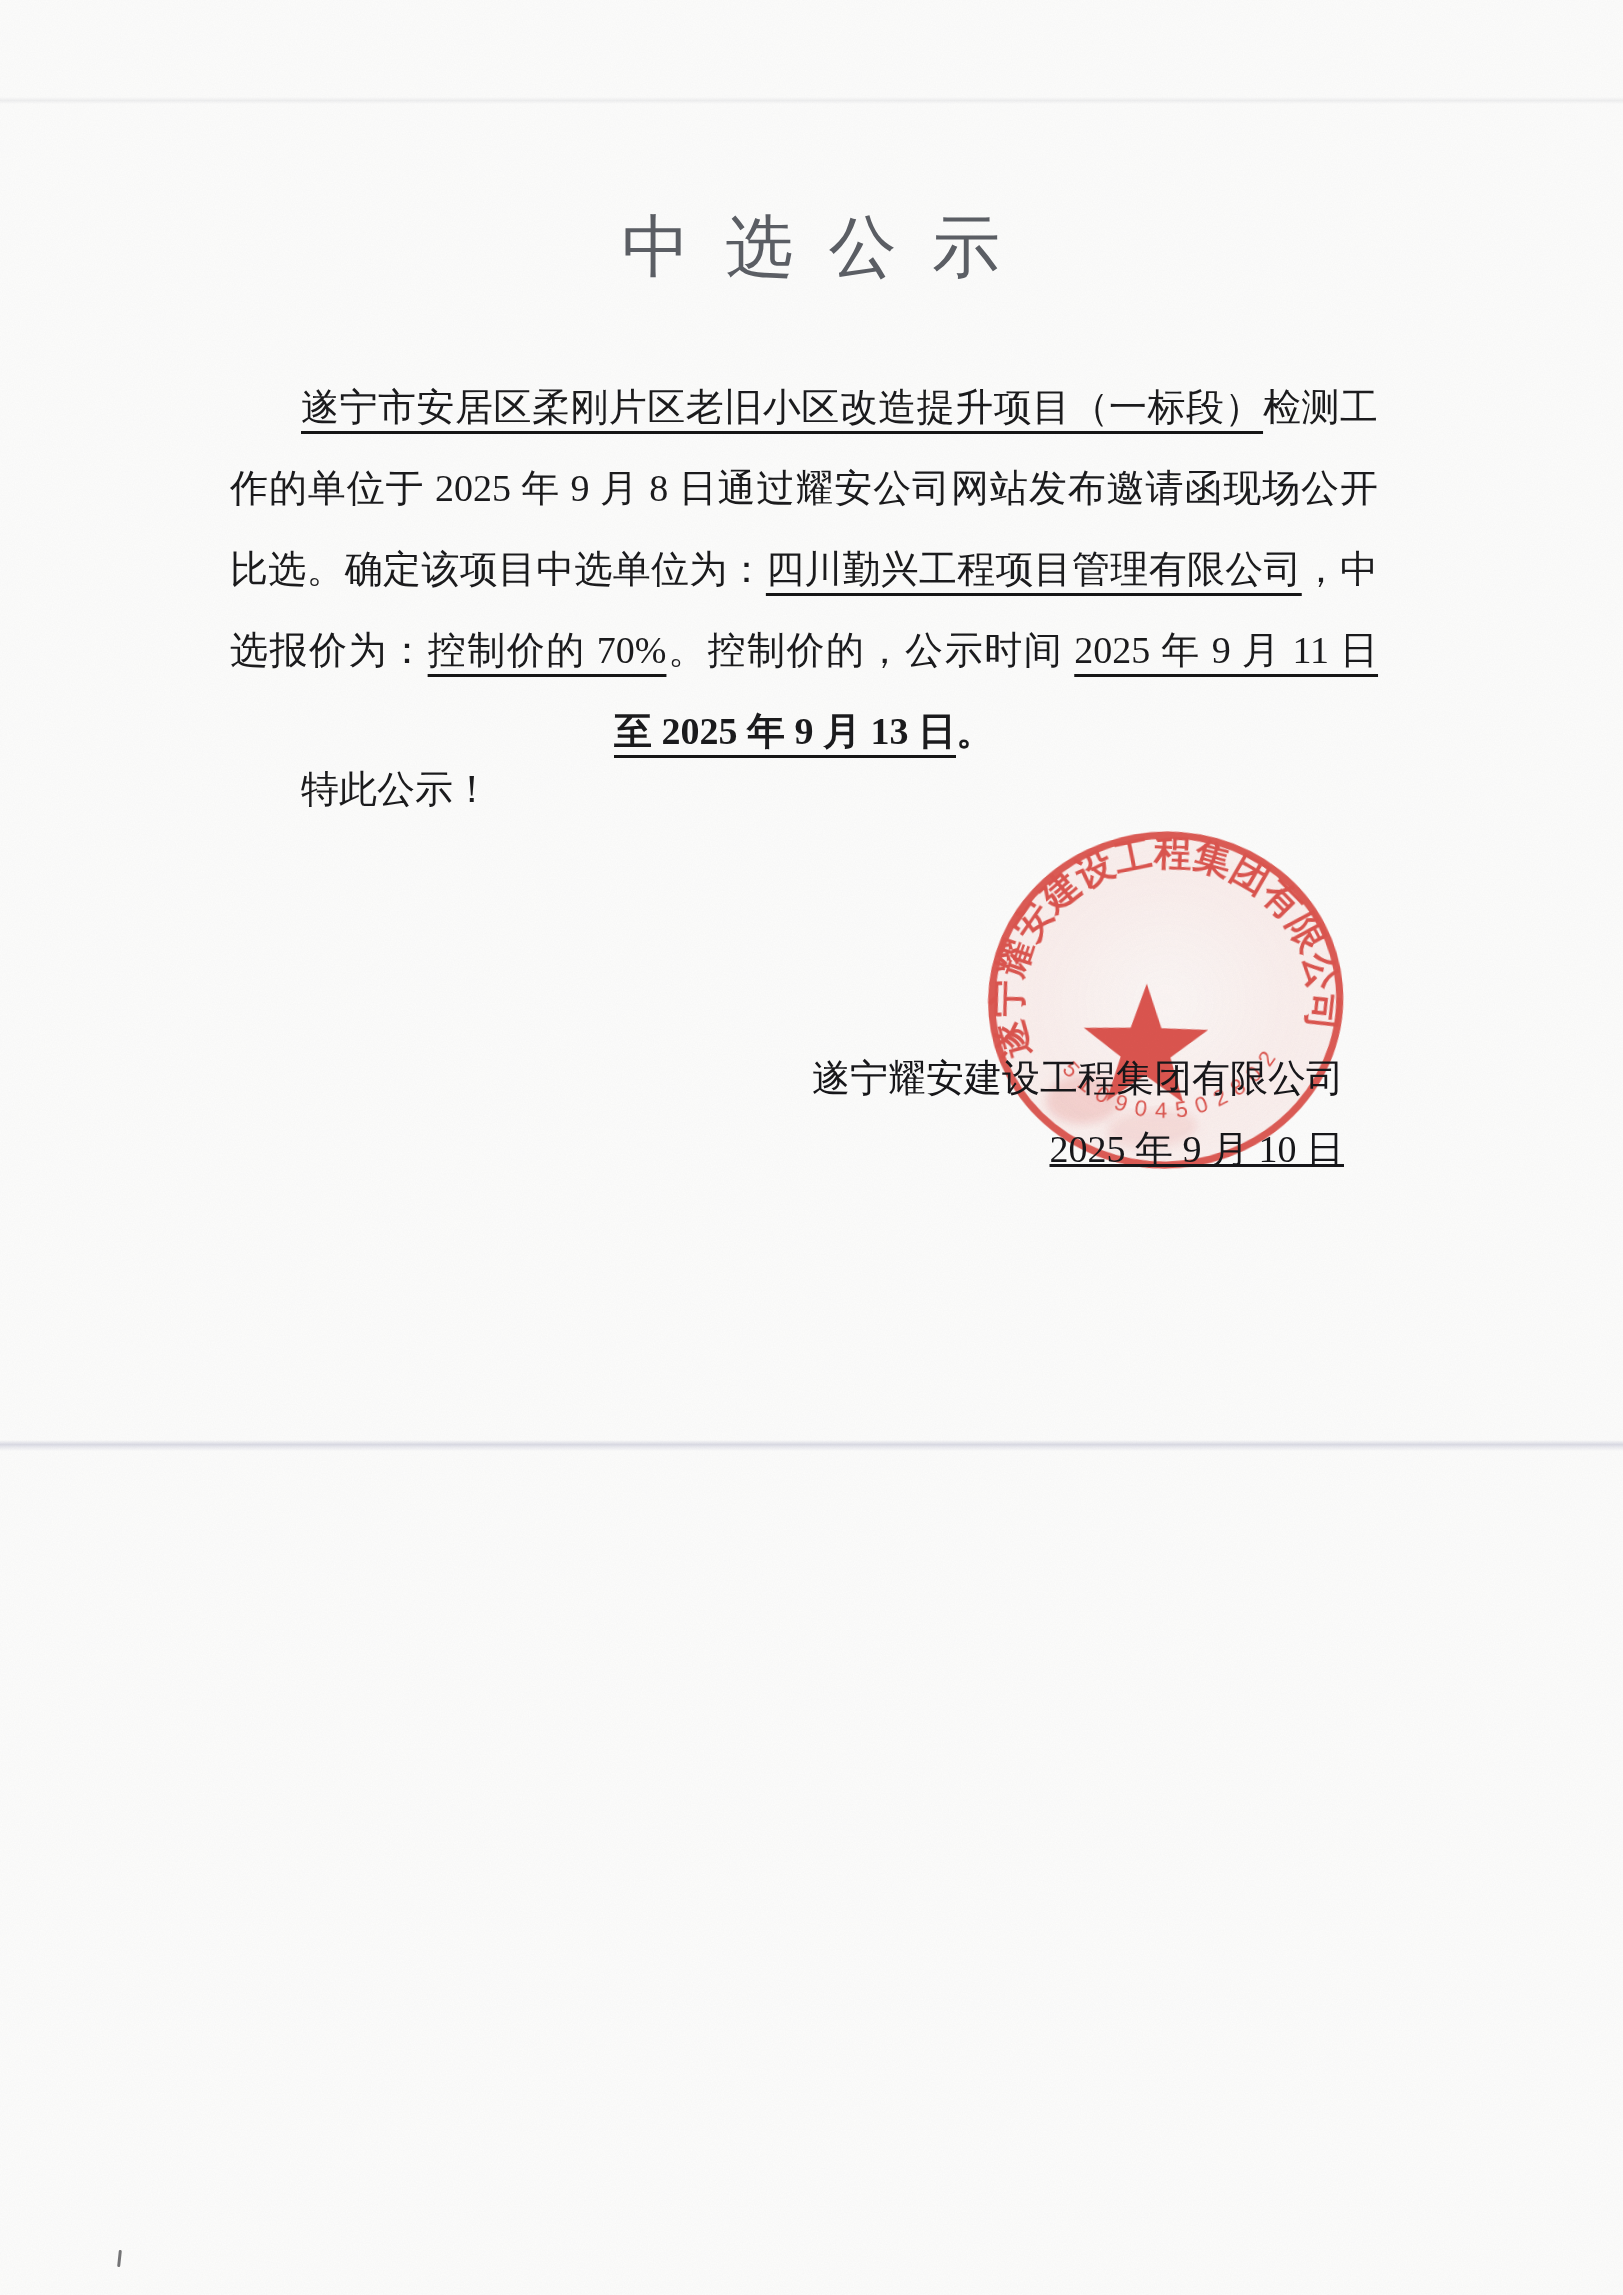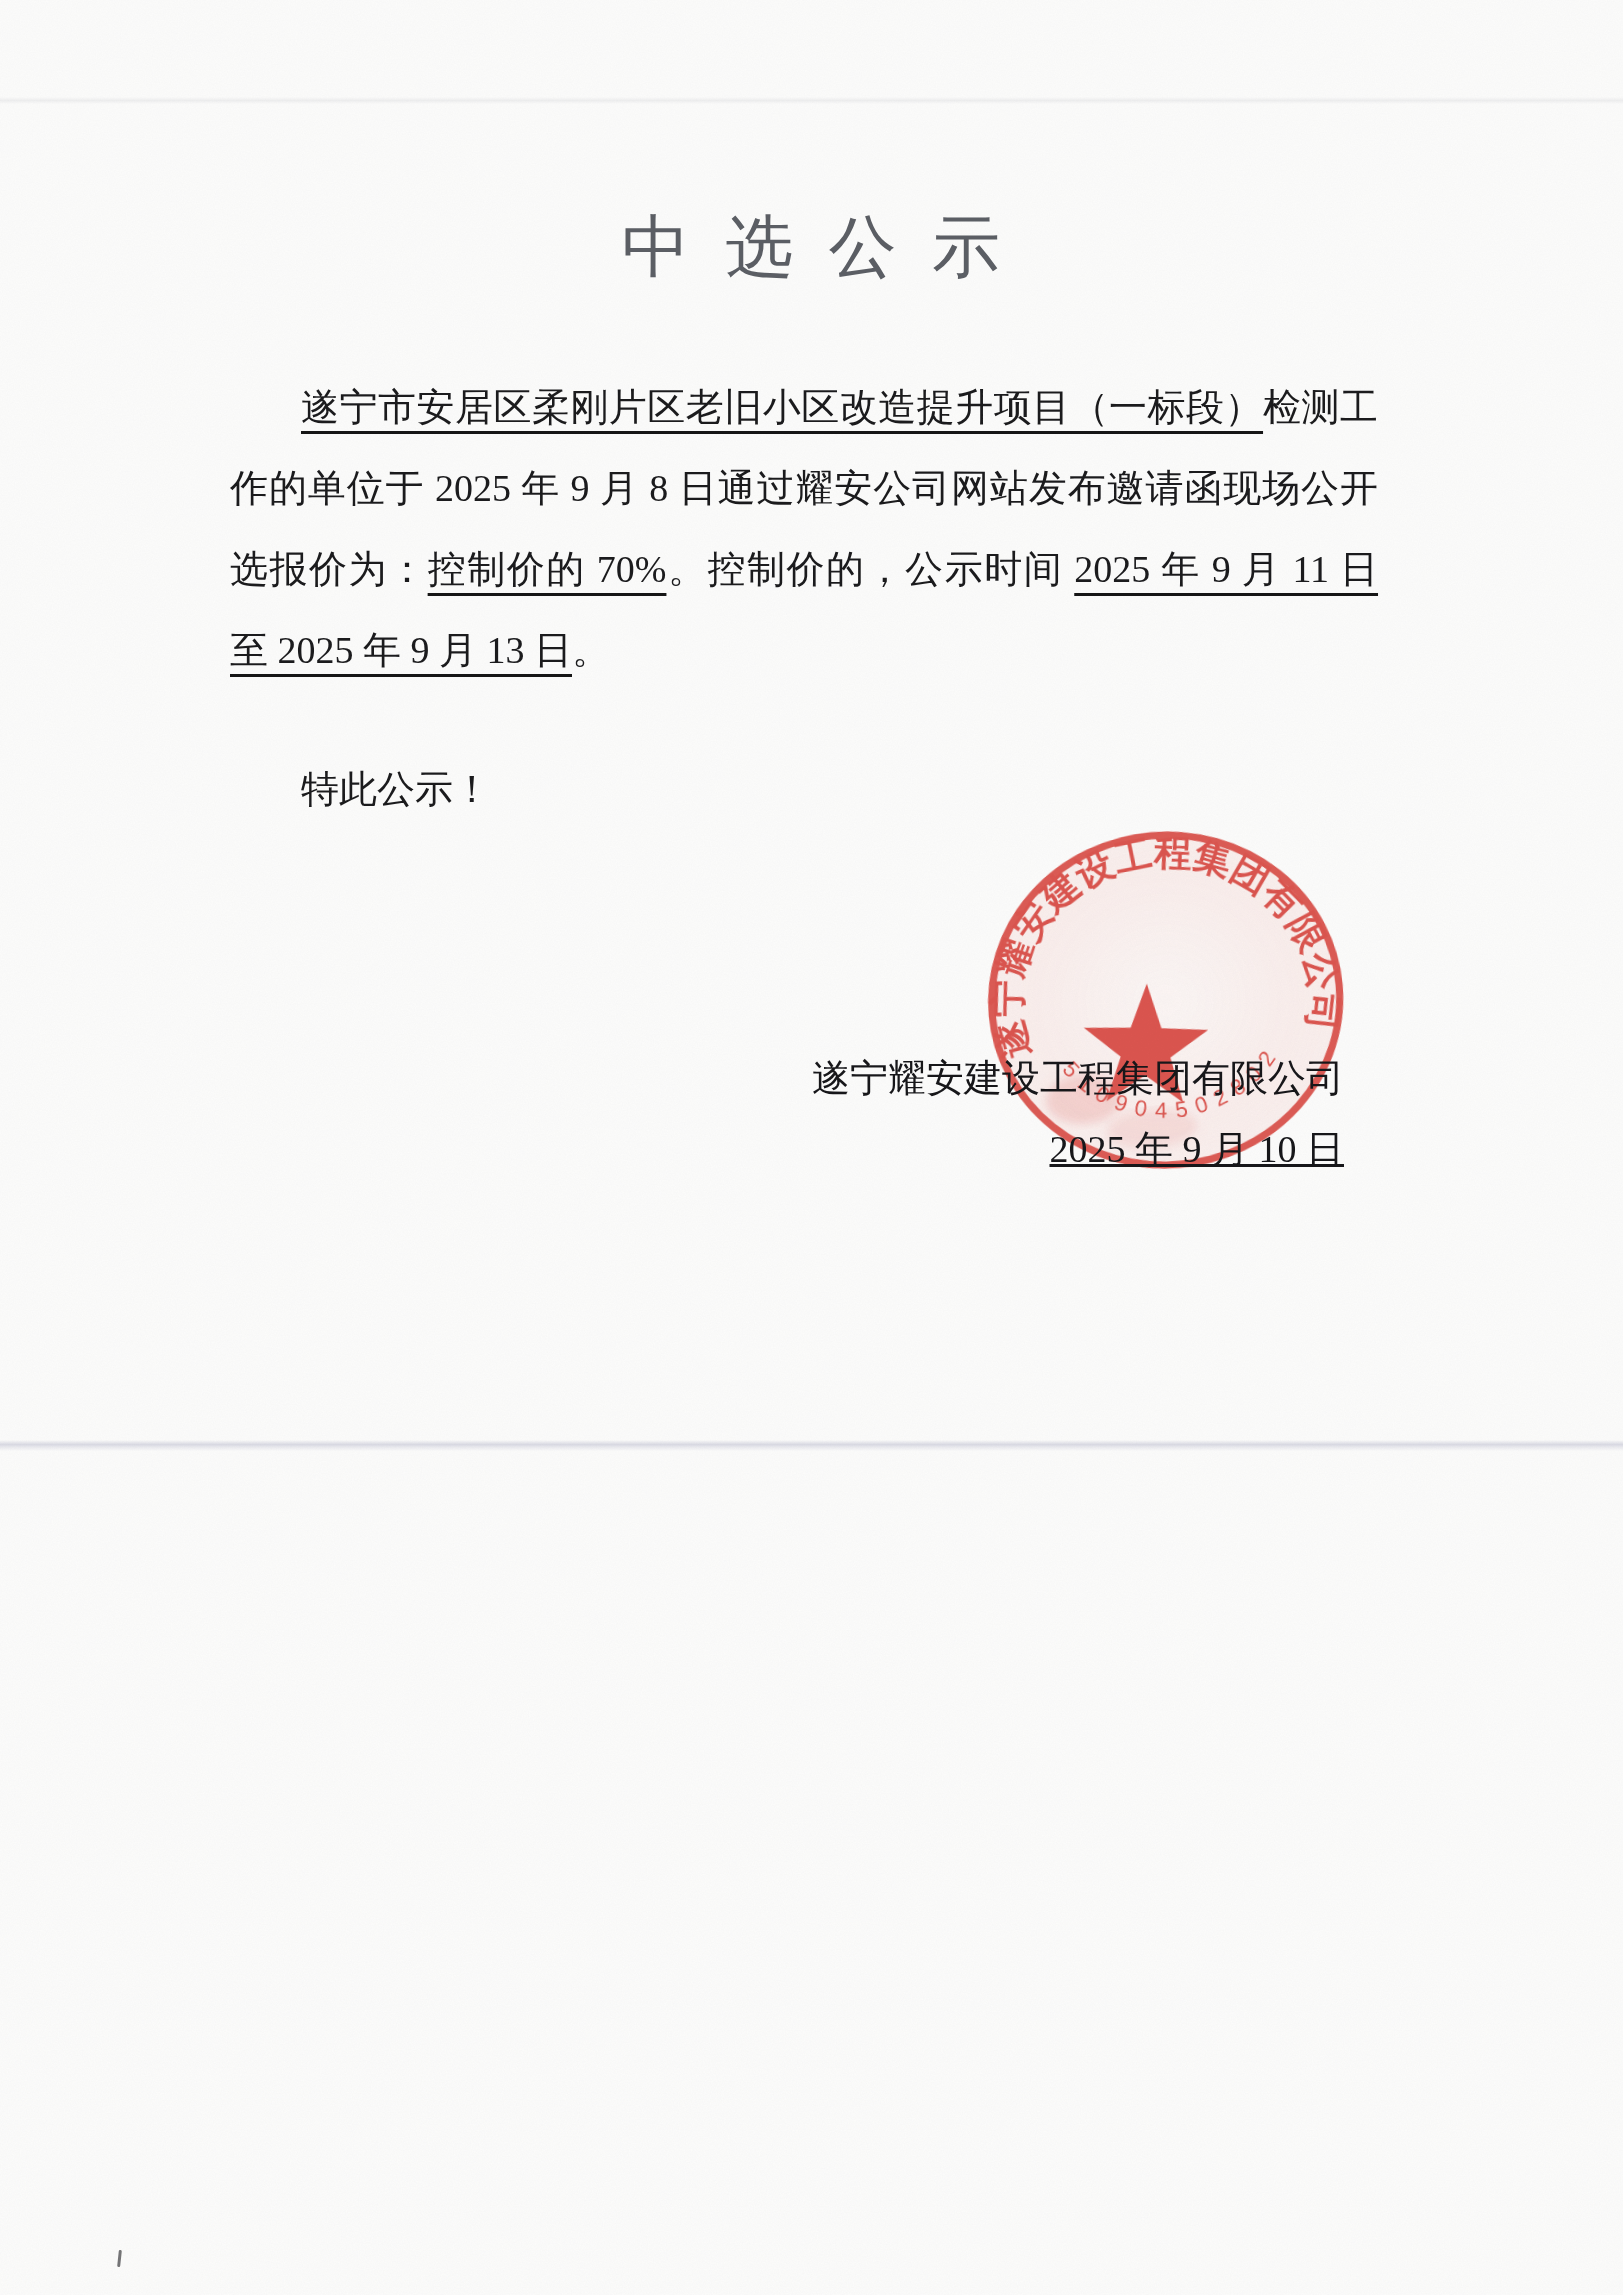"比选。确定该项目中选单位为：四川勤兴工程项目管理有限公司，中" div.para-line { html: none -> <div><span>比选。确定该项目中选单位为：</span><span>四川勤兴工程项目管理有限公司</span><span>，中</span></div> }
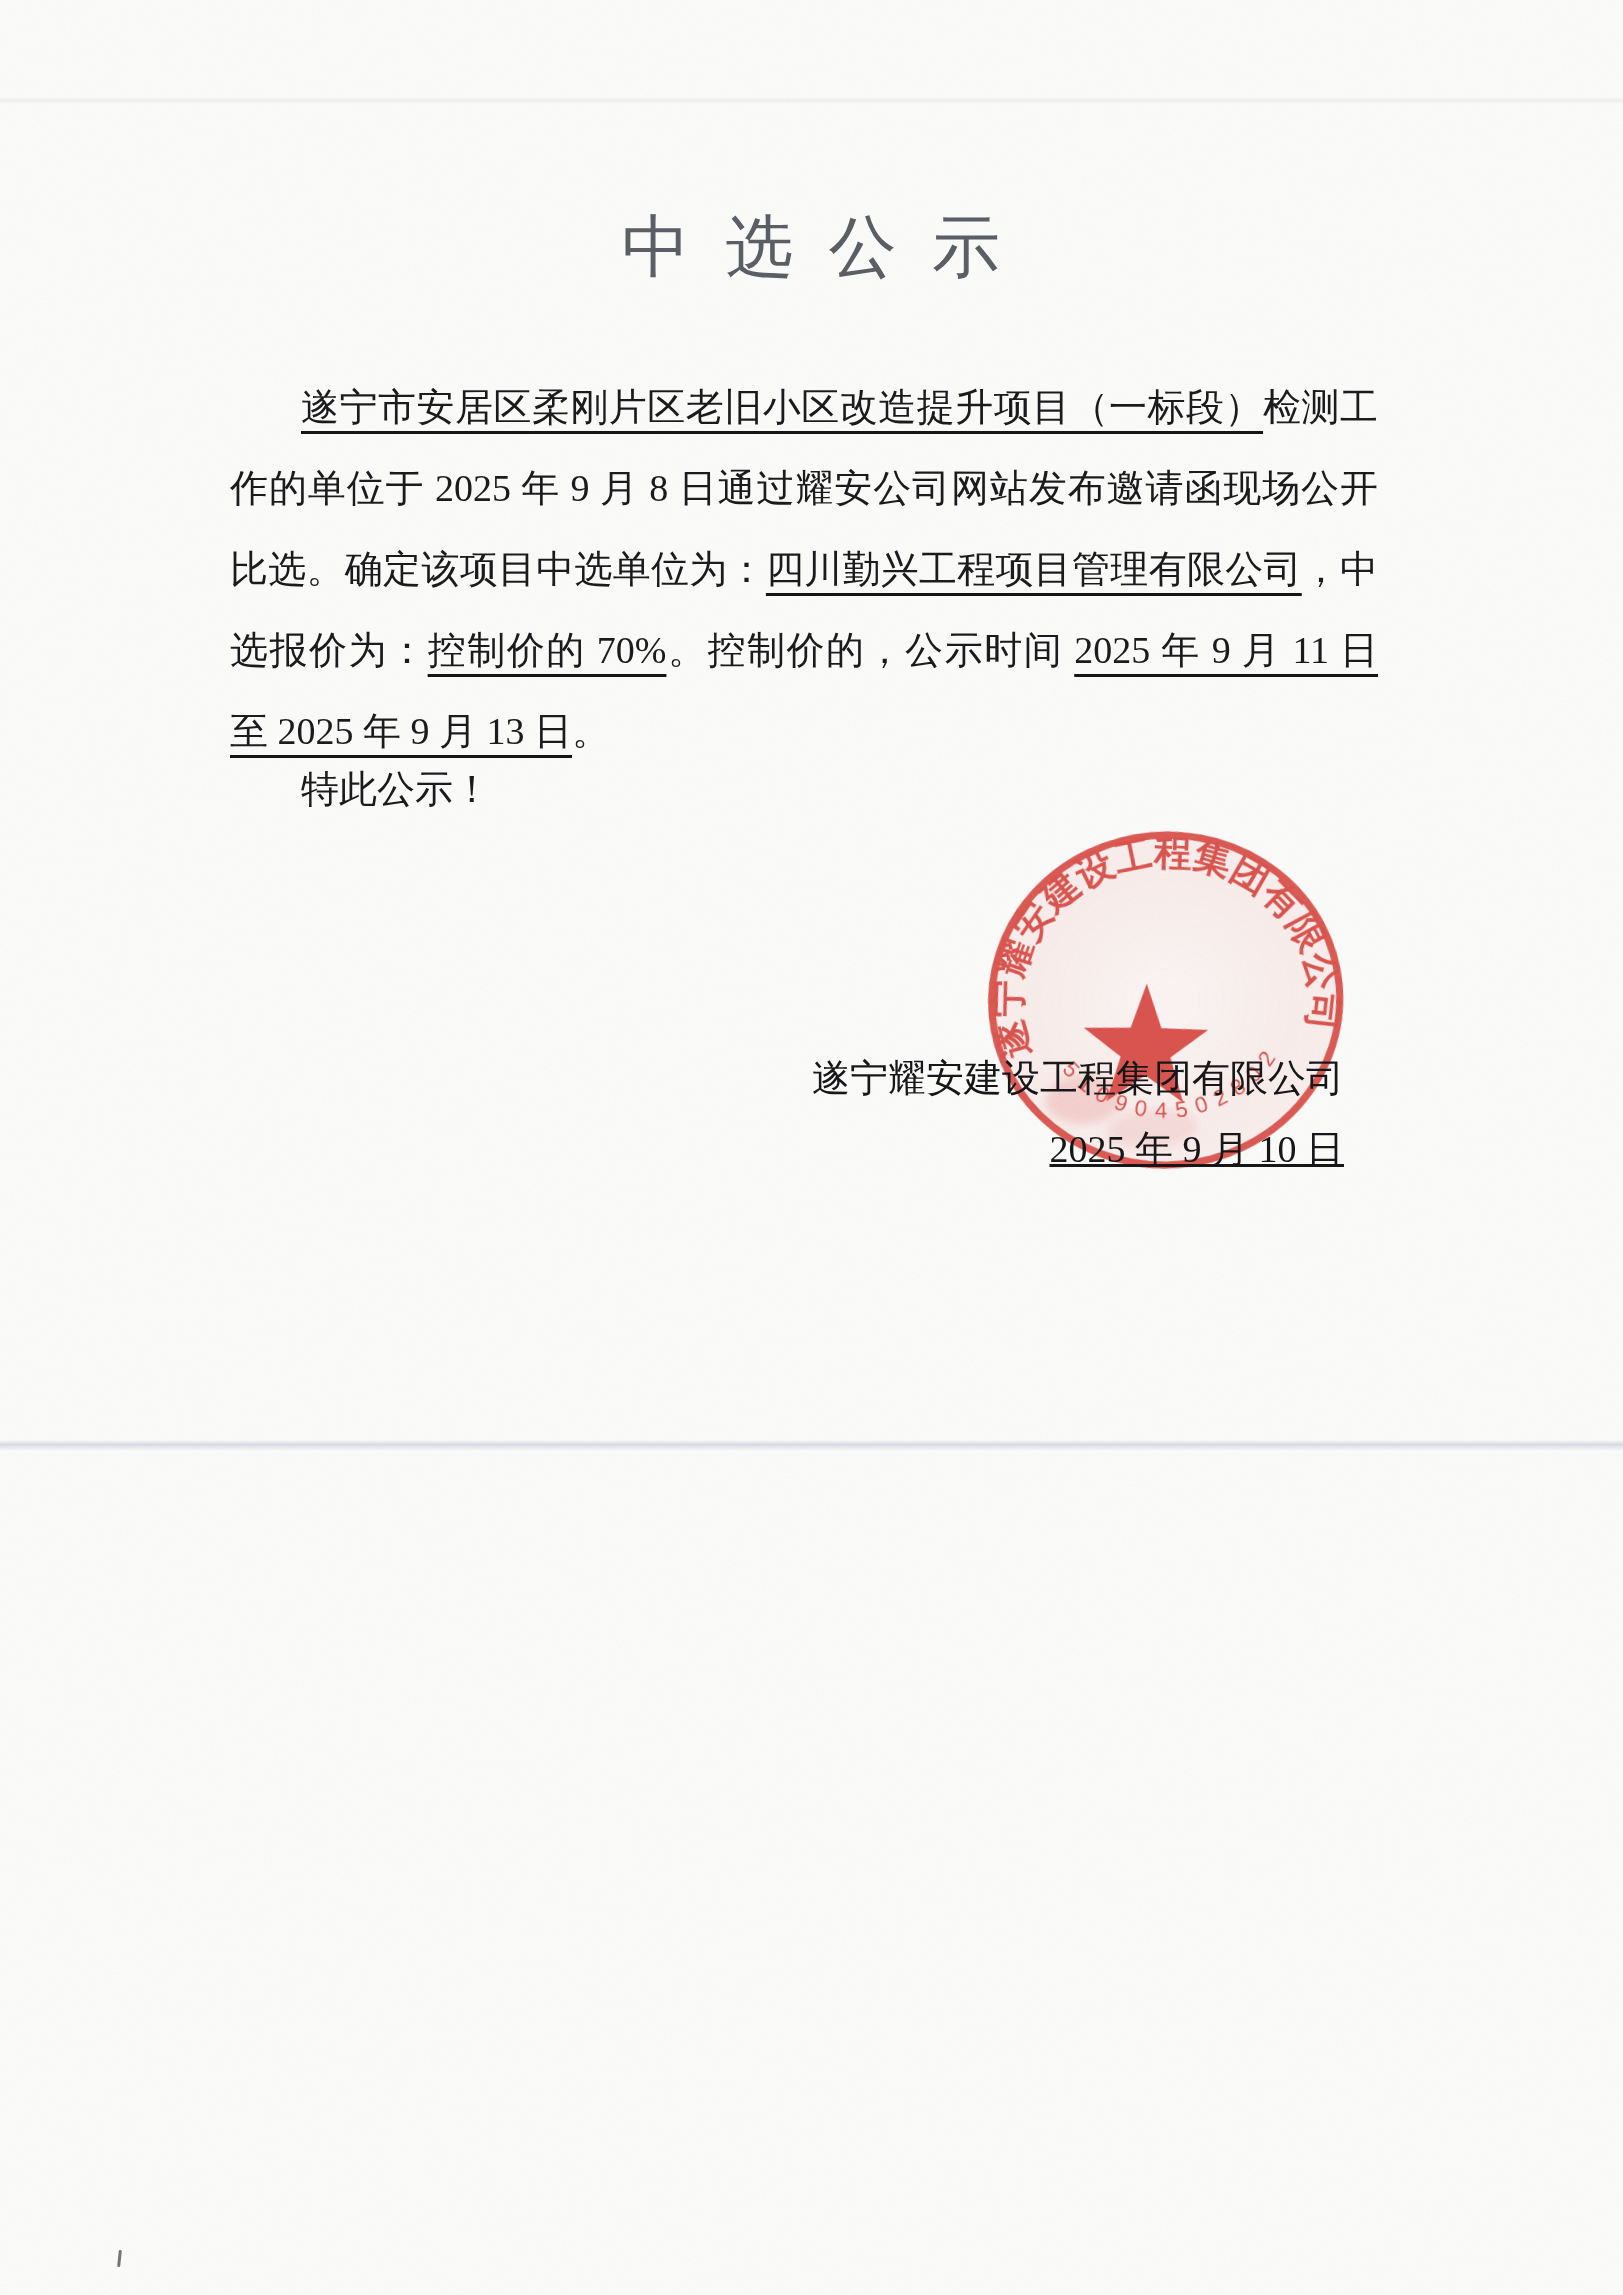"至 2025 年 9 月" .para-line.no-justify { font-weight: none -> bold; text-align: left -> center }
